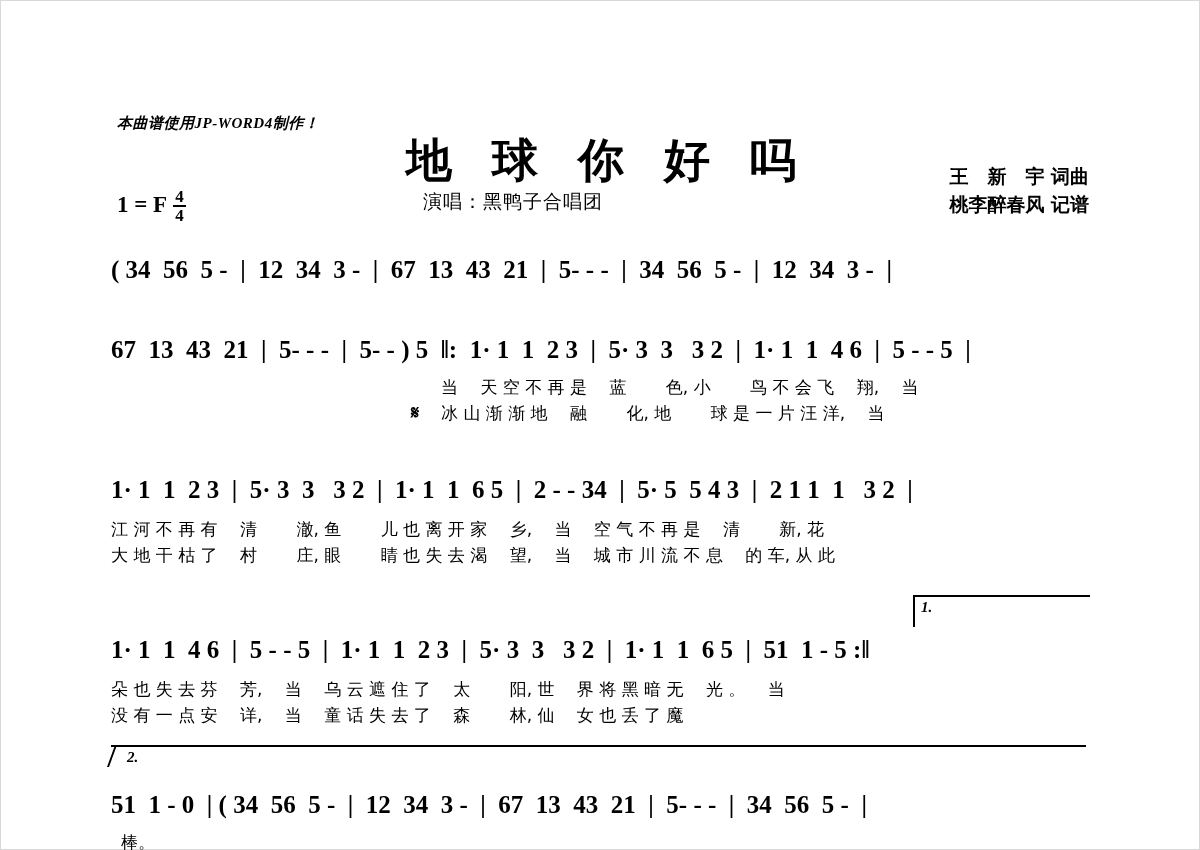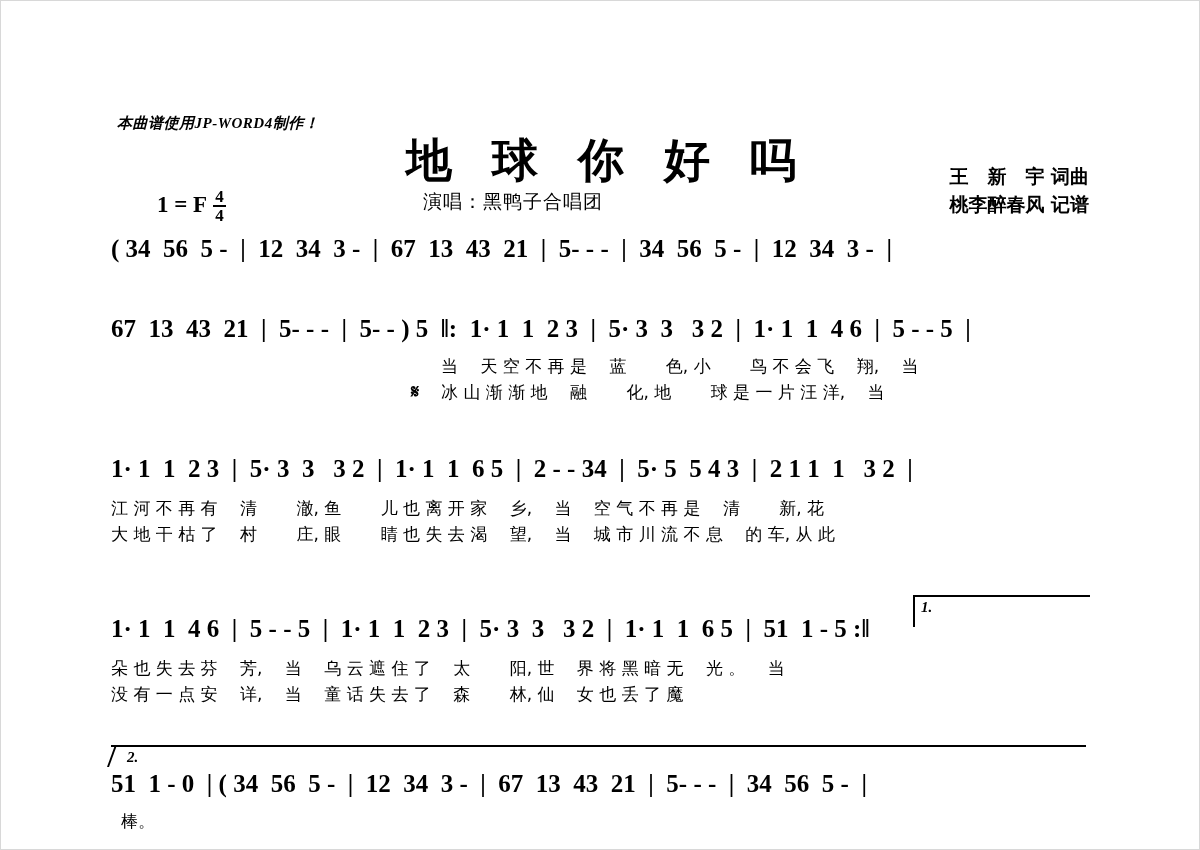"1 = F" .keysig { margin-left: 40px -> none }
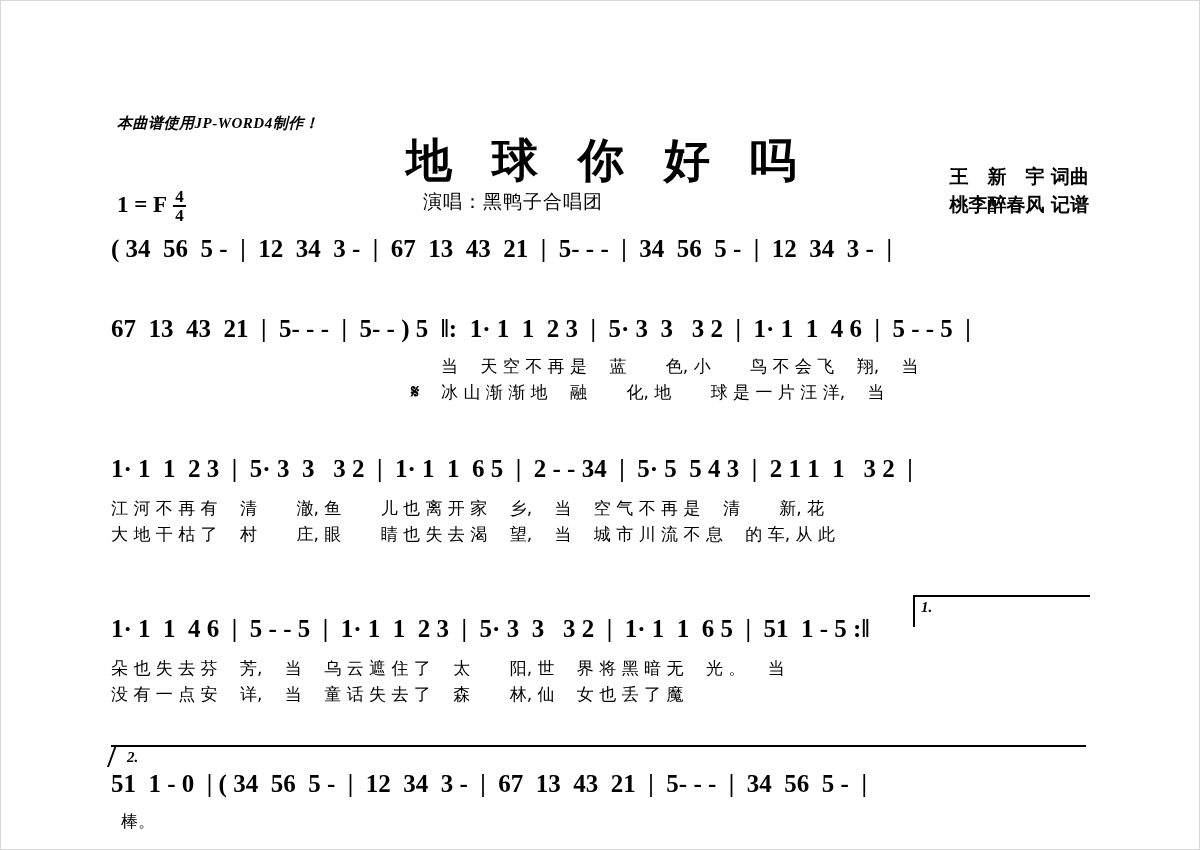"( 34 56 5 -" .row { margin-top: none -> 21px }
